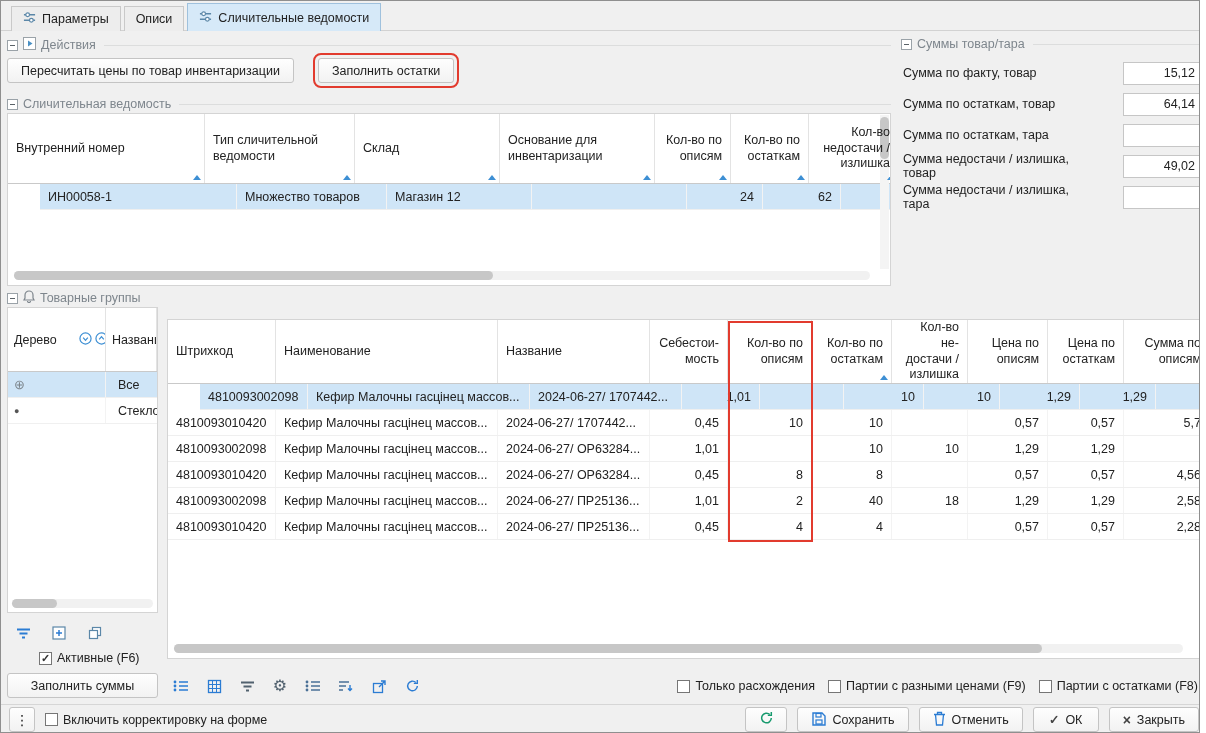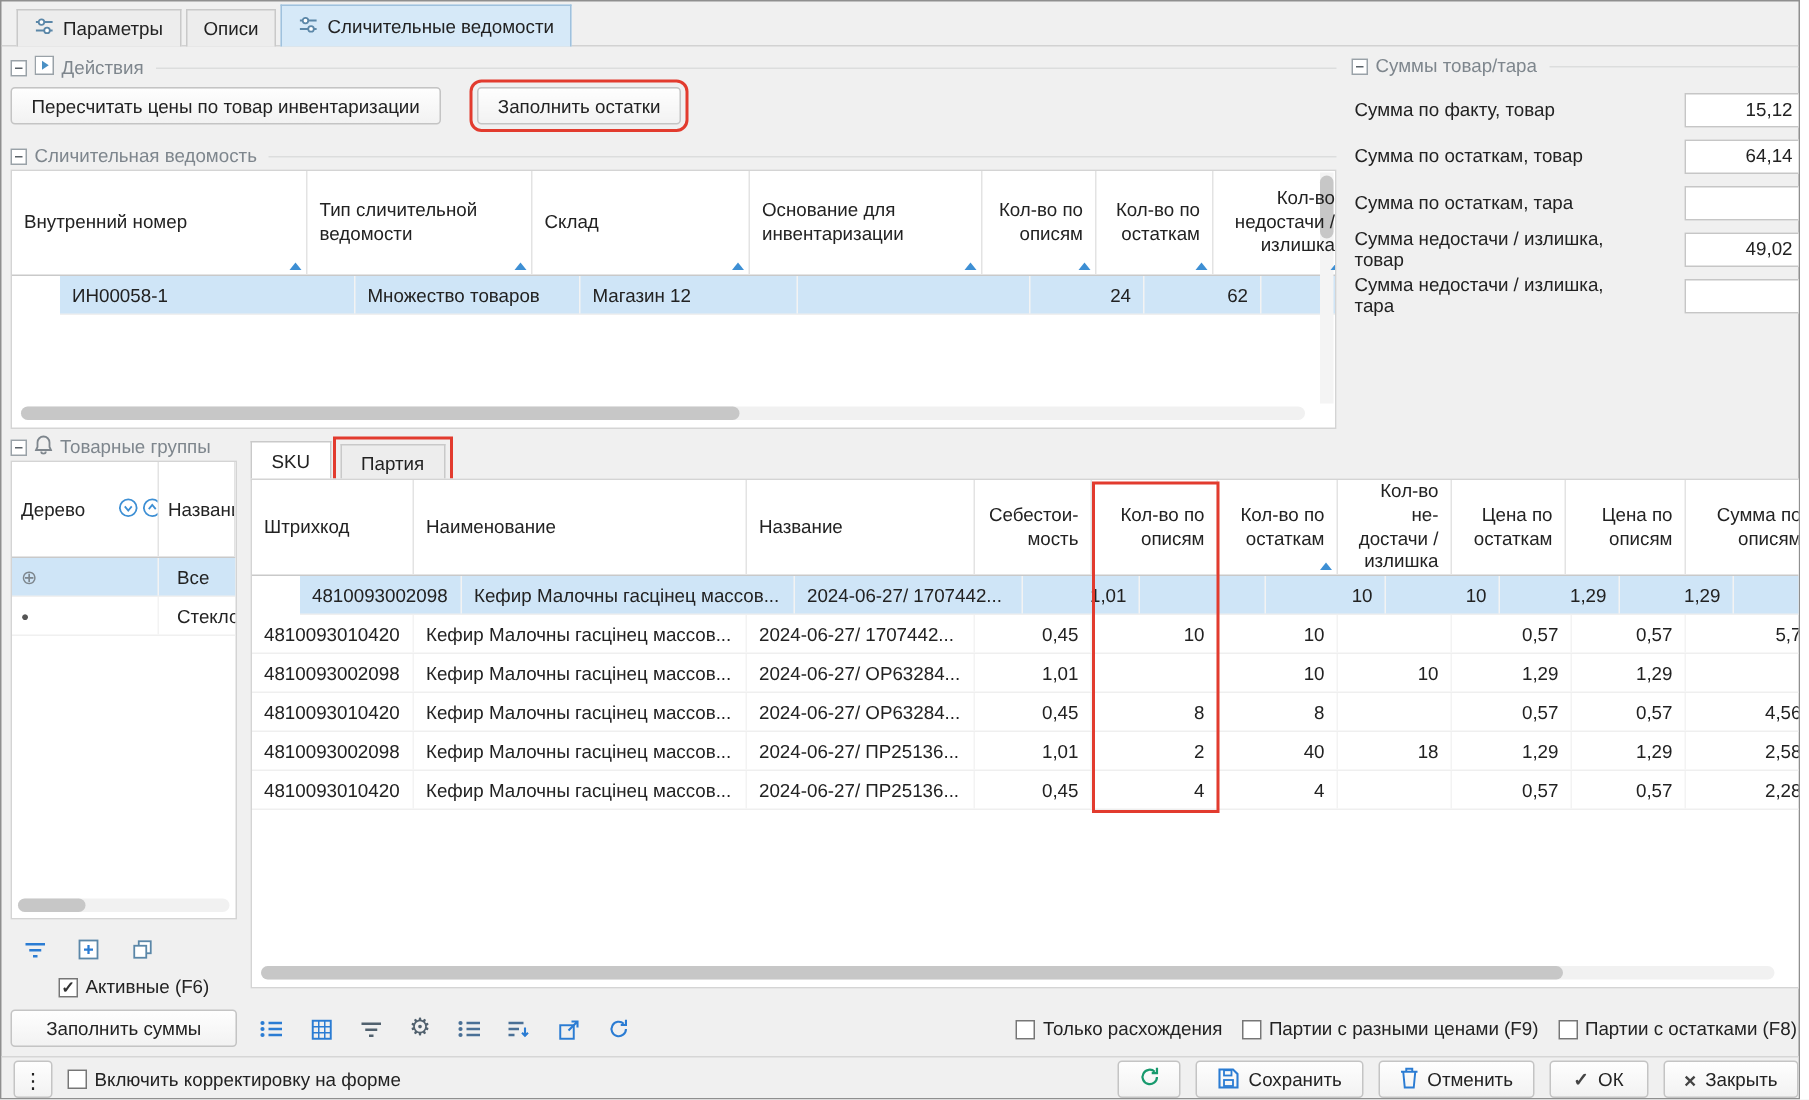"SKU" div.dtabbar { html: <div> <div> <span>SKU</span> </div> <div> <span>Партия</span> </div> </div> -> none }
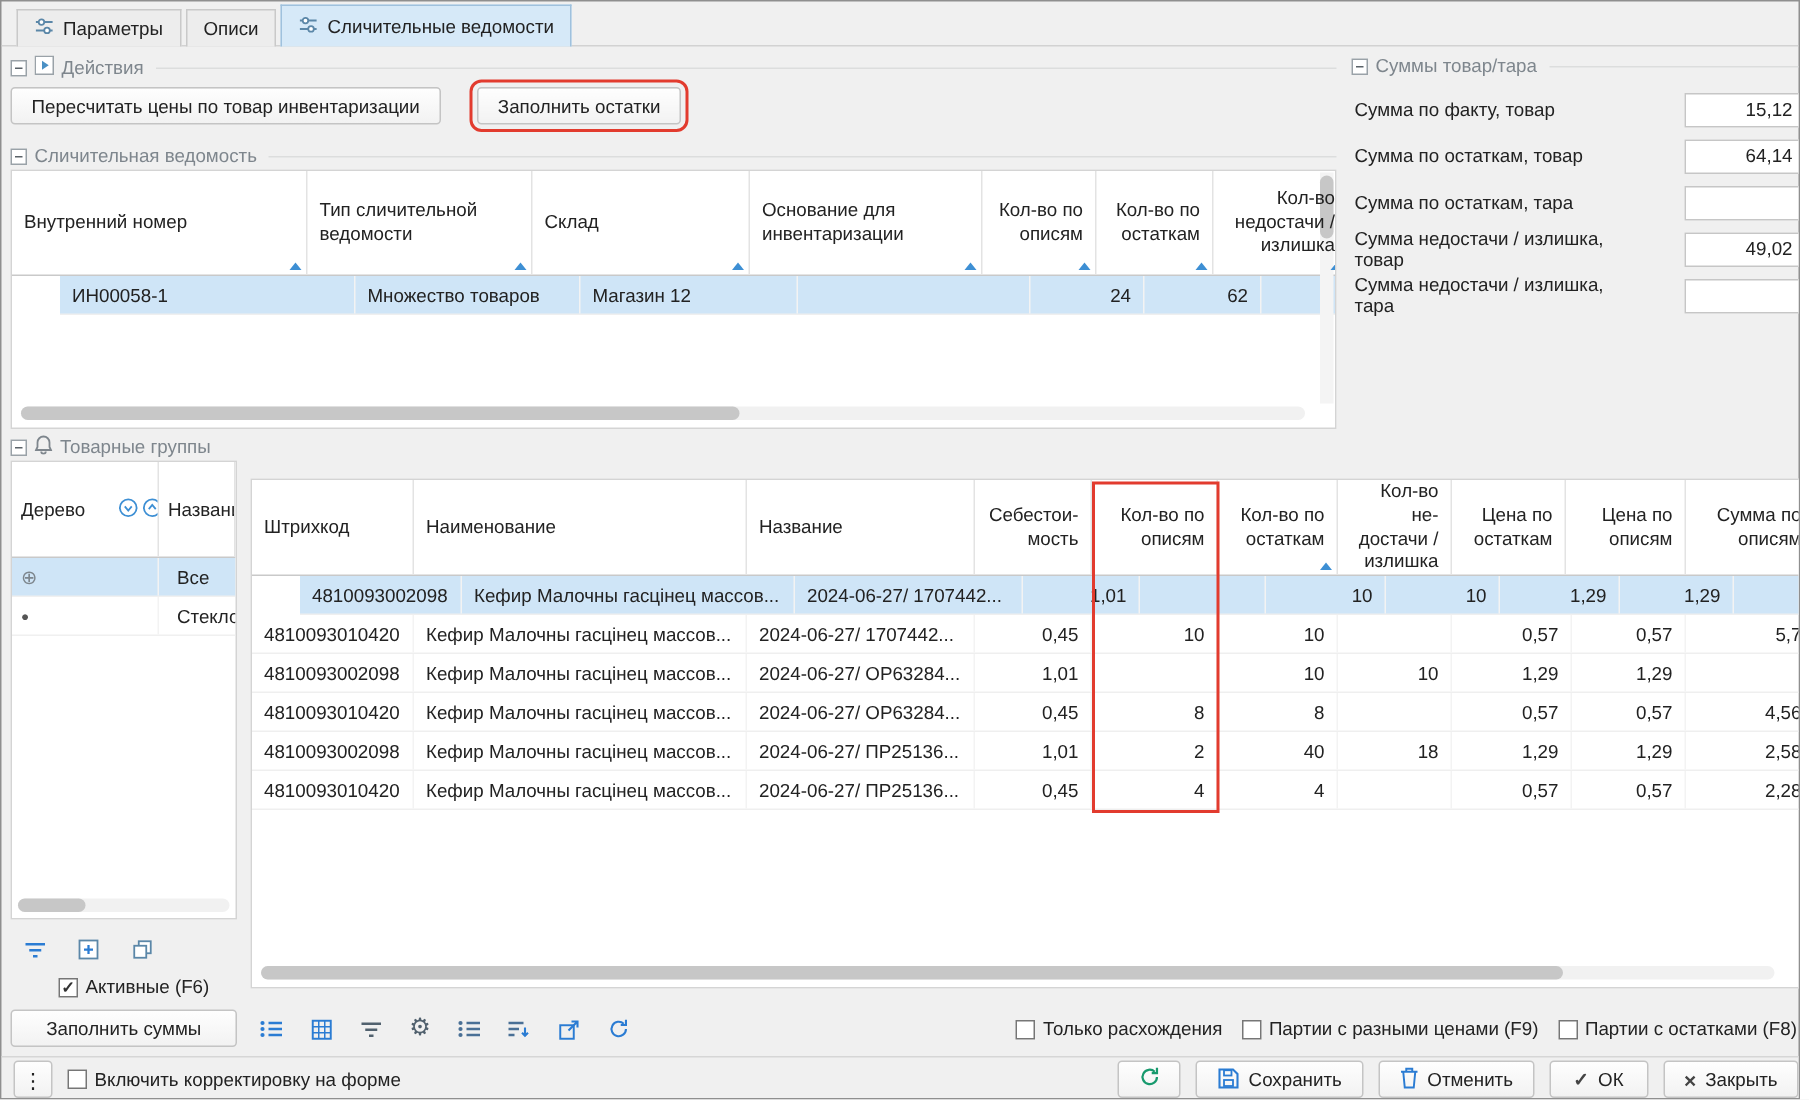"Цена по остаткам" div.t-hcell { order: before "Цена по описям" -> after "Цена по описям" }
